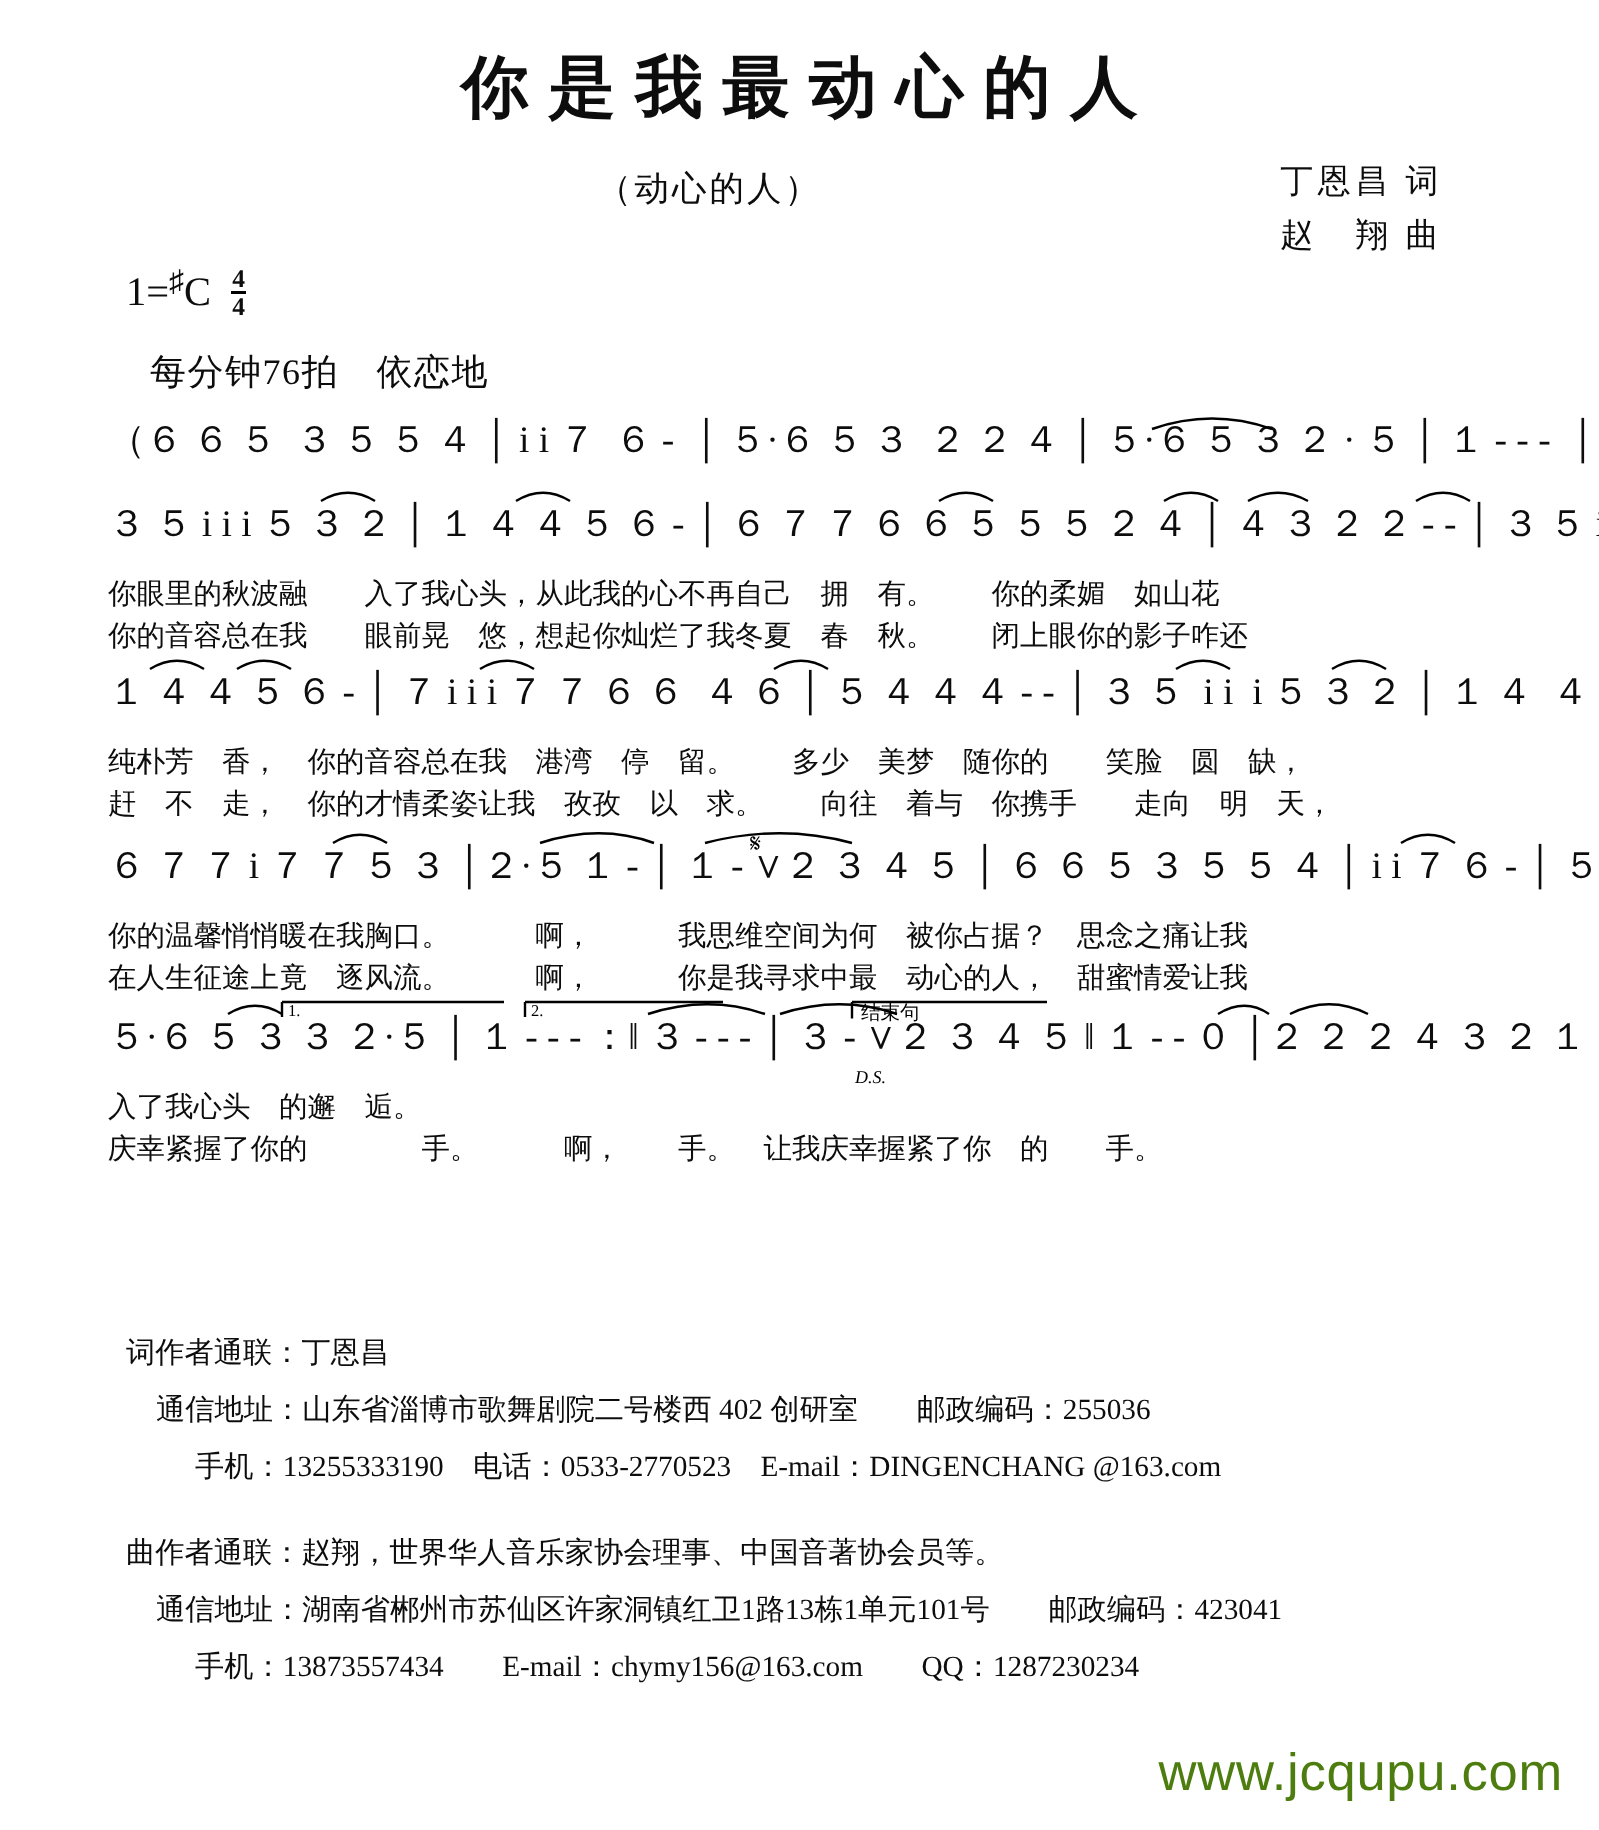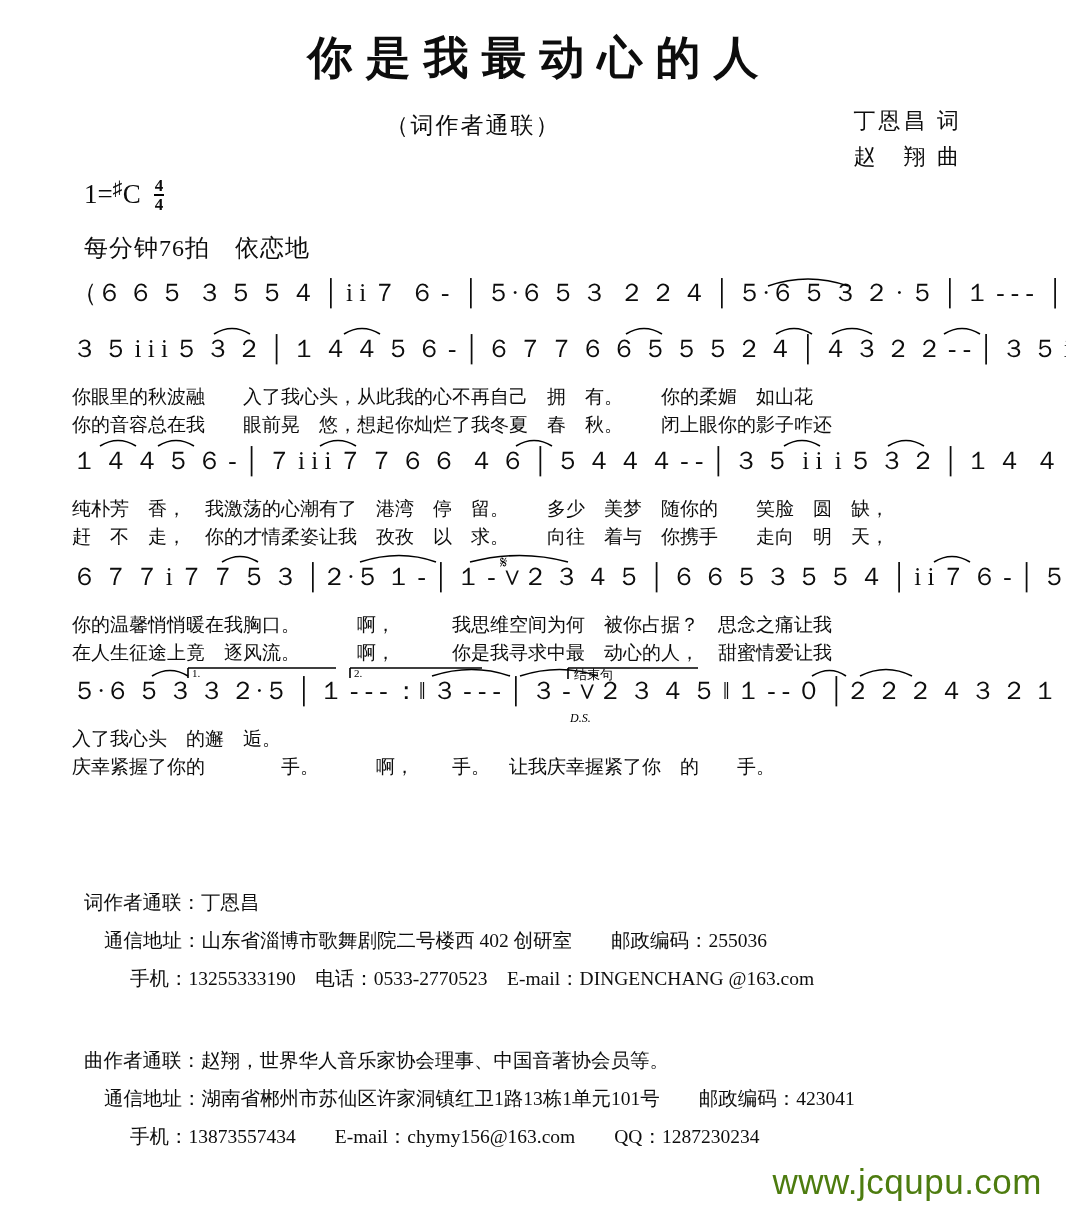"（词作者通联）" div.subtitle { text: 词作者通联 -> 动心的人 }
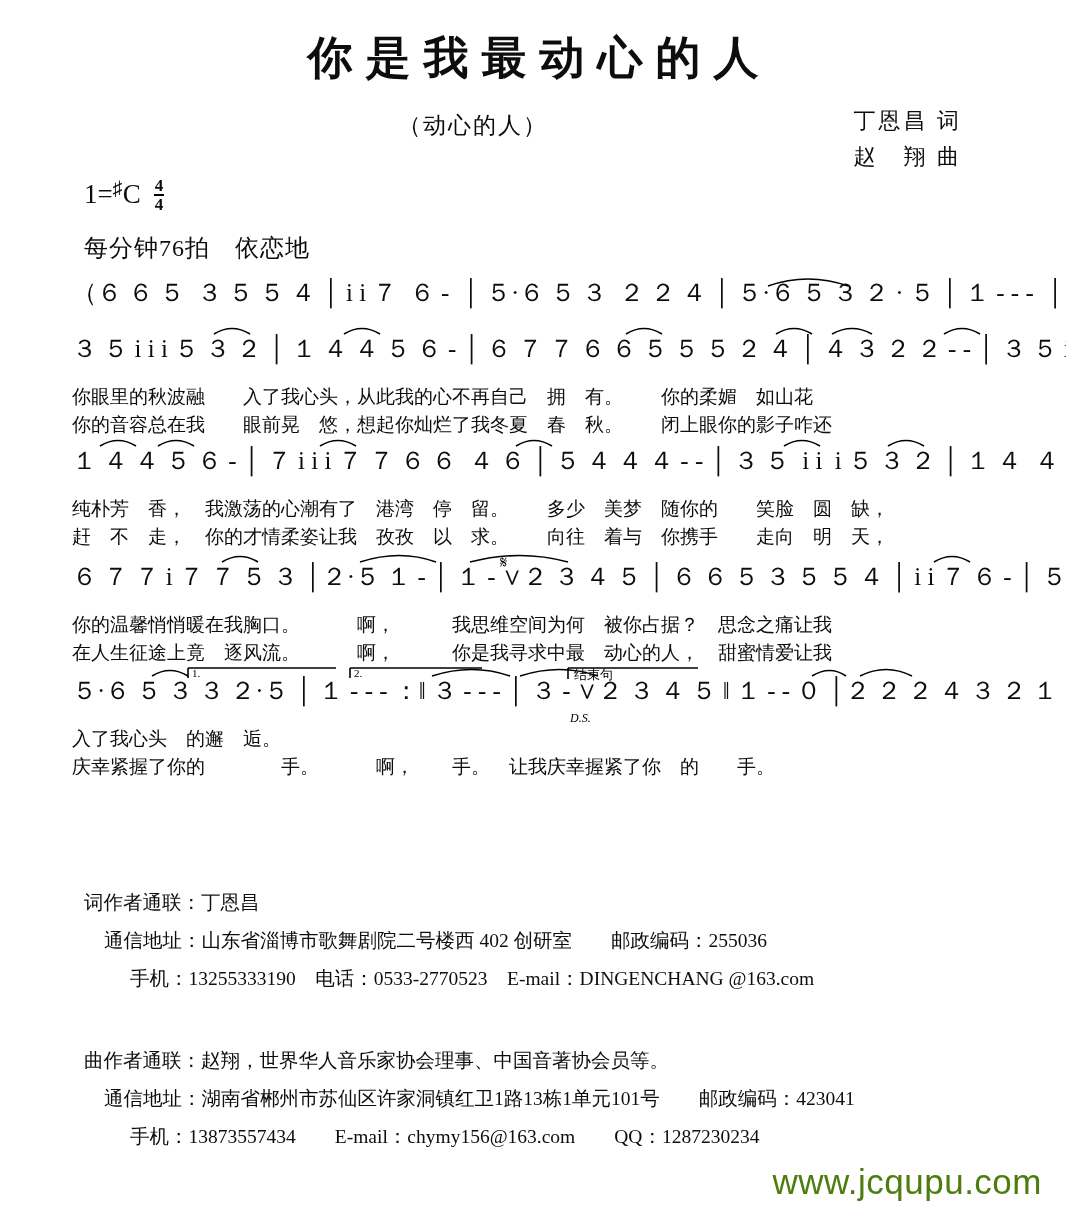"每分钟76拍 依恋地" .tempo { left: 84px -> 100px }
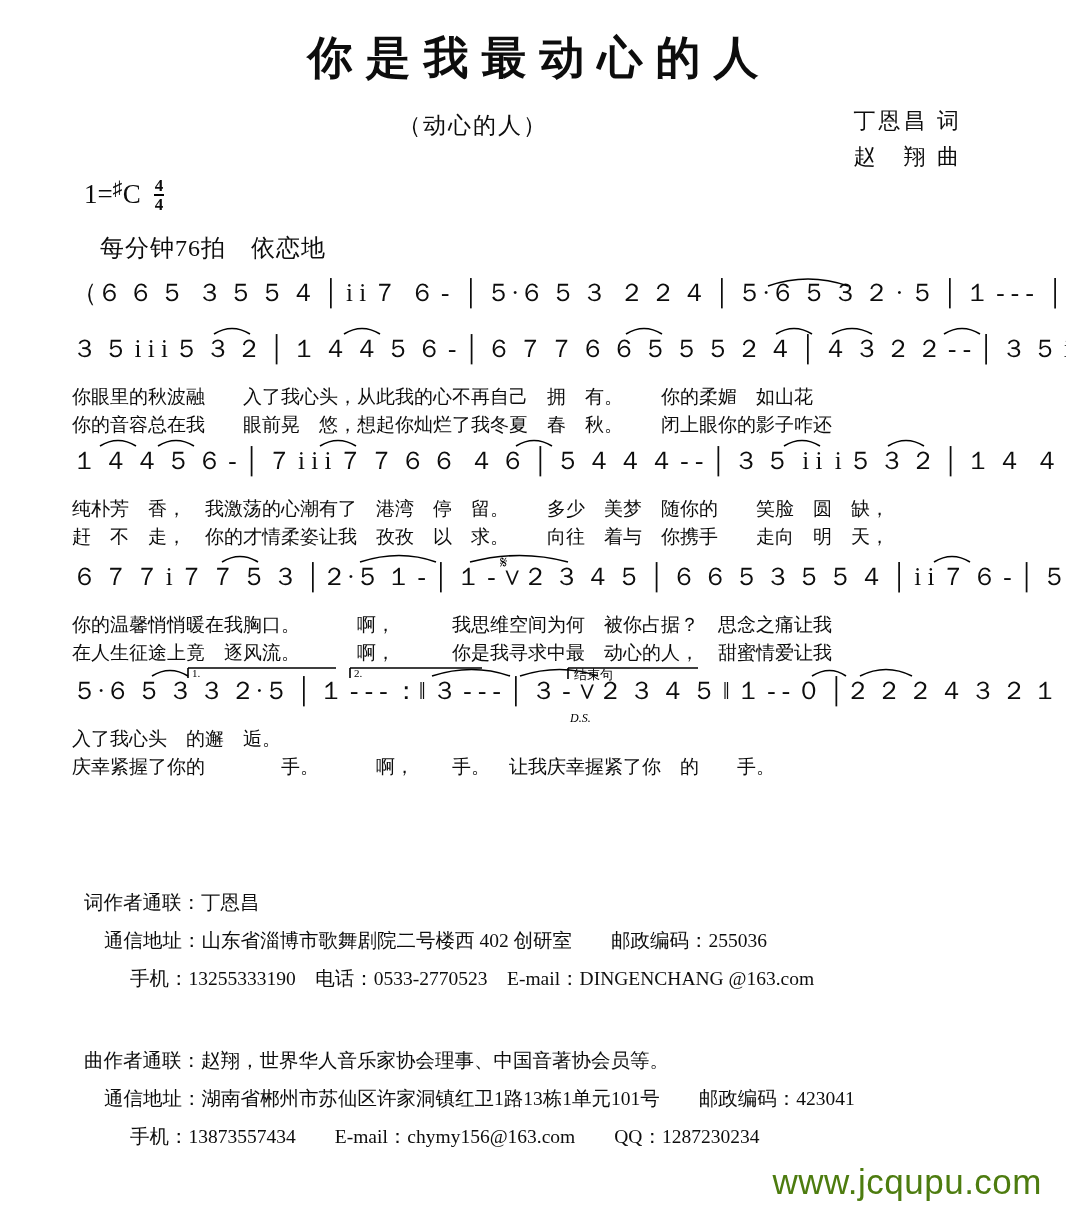"纯朴芳 香， 我激荡的心潮有了 港湾 停" div.lyric { text: 我激荡的心潮有了 -> 你的音容总在我 }
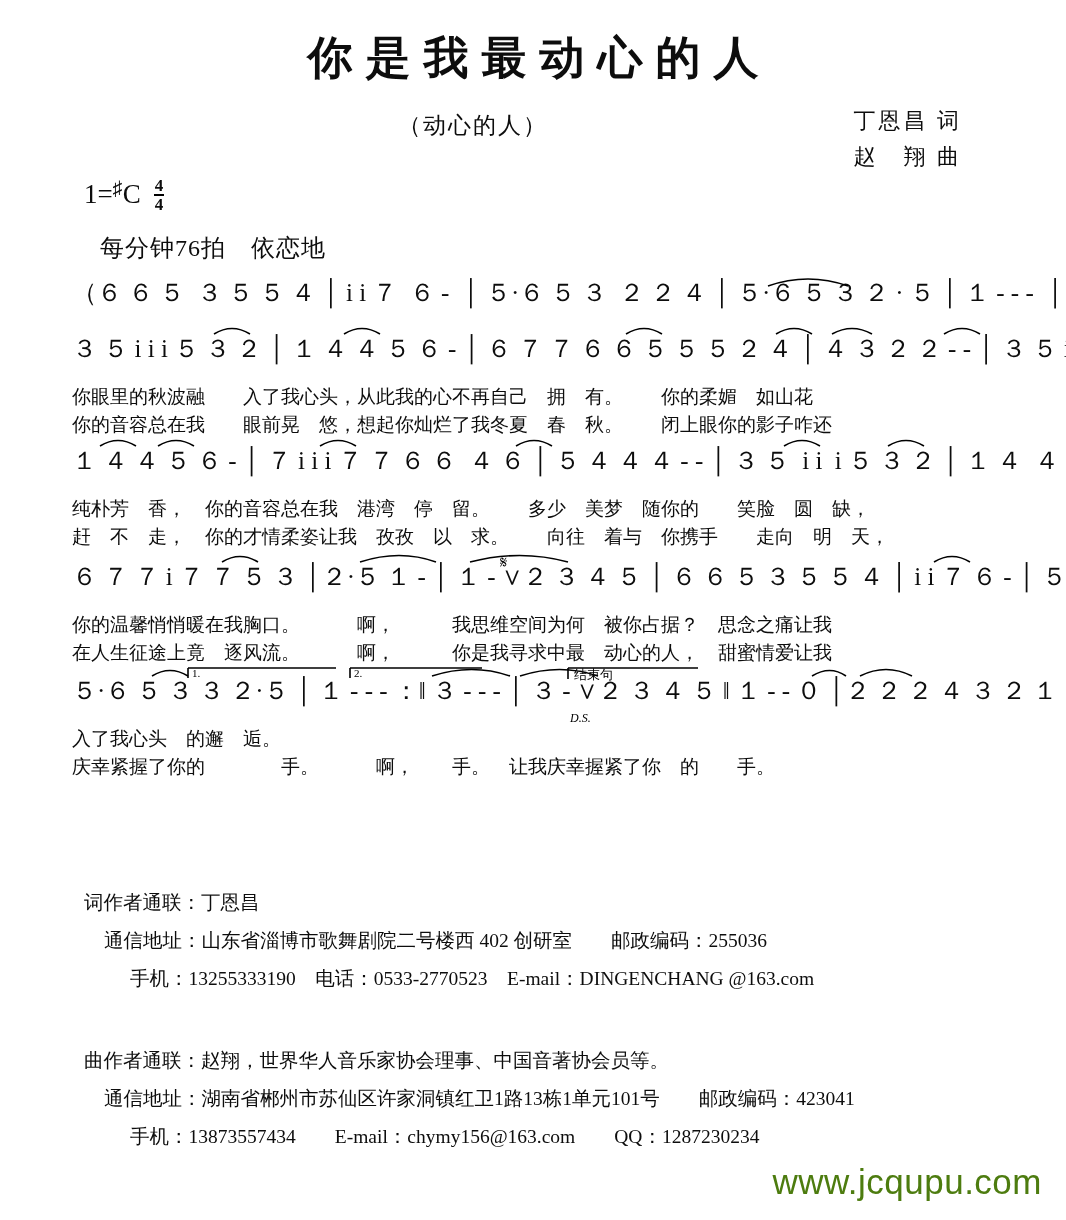"曲作者通联：赵翔，世界华人音乐家协会理事、中国音著协会员等。" .block2 { margin-top: 44px -> 19px }
